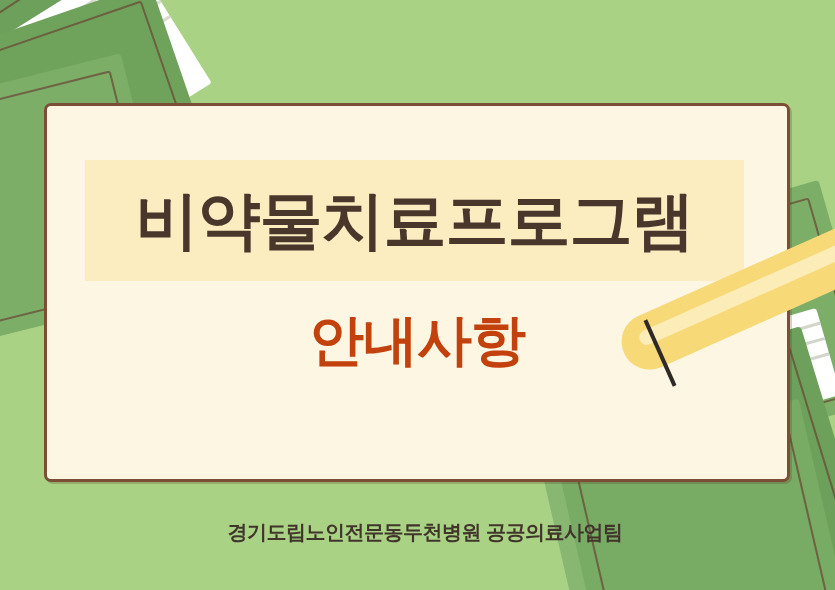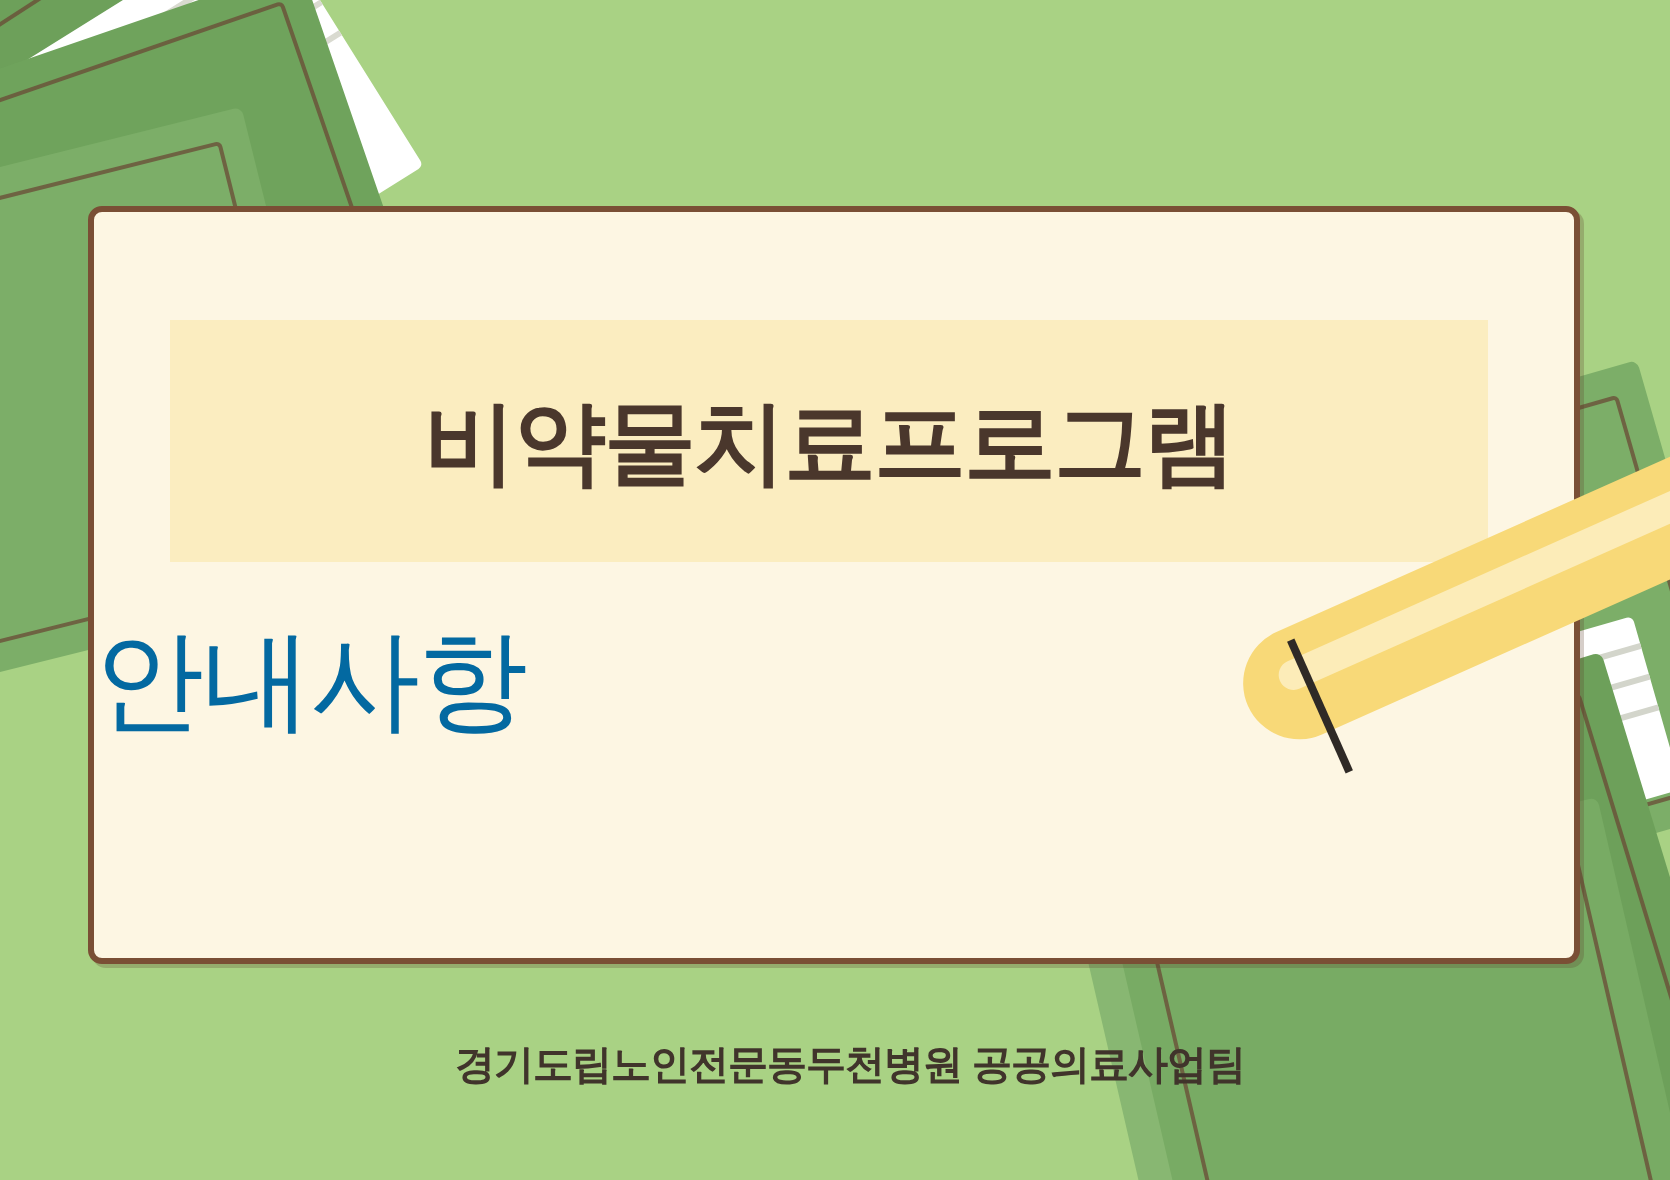"비약물치료프로그램" .title-text { font-size: 46px -> 63px }
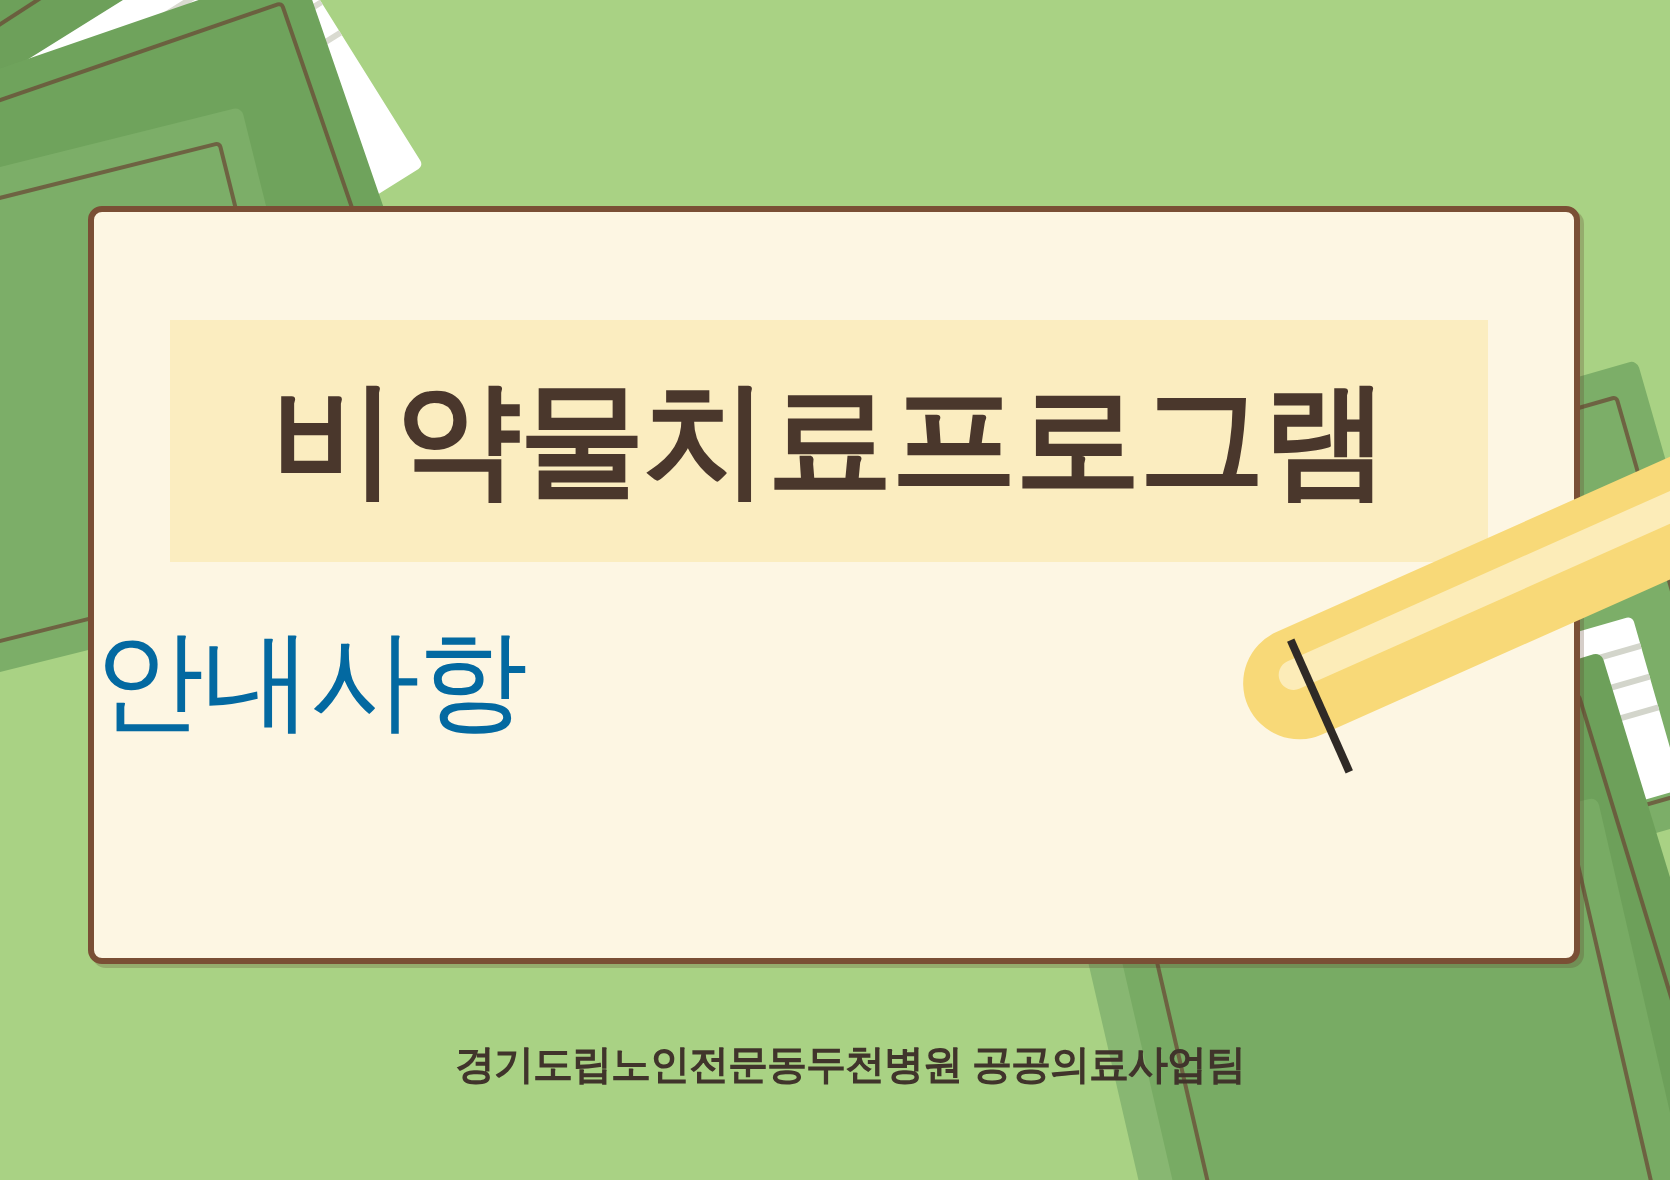"안내사항" .subtitle { color: #0369a1 -> #c2410c; font-weight: 400 -> 700; text-align: none -> center }
